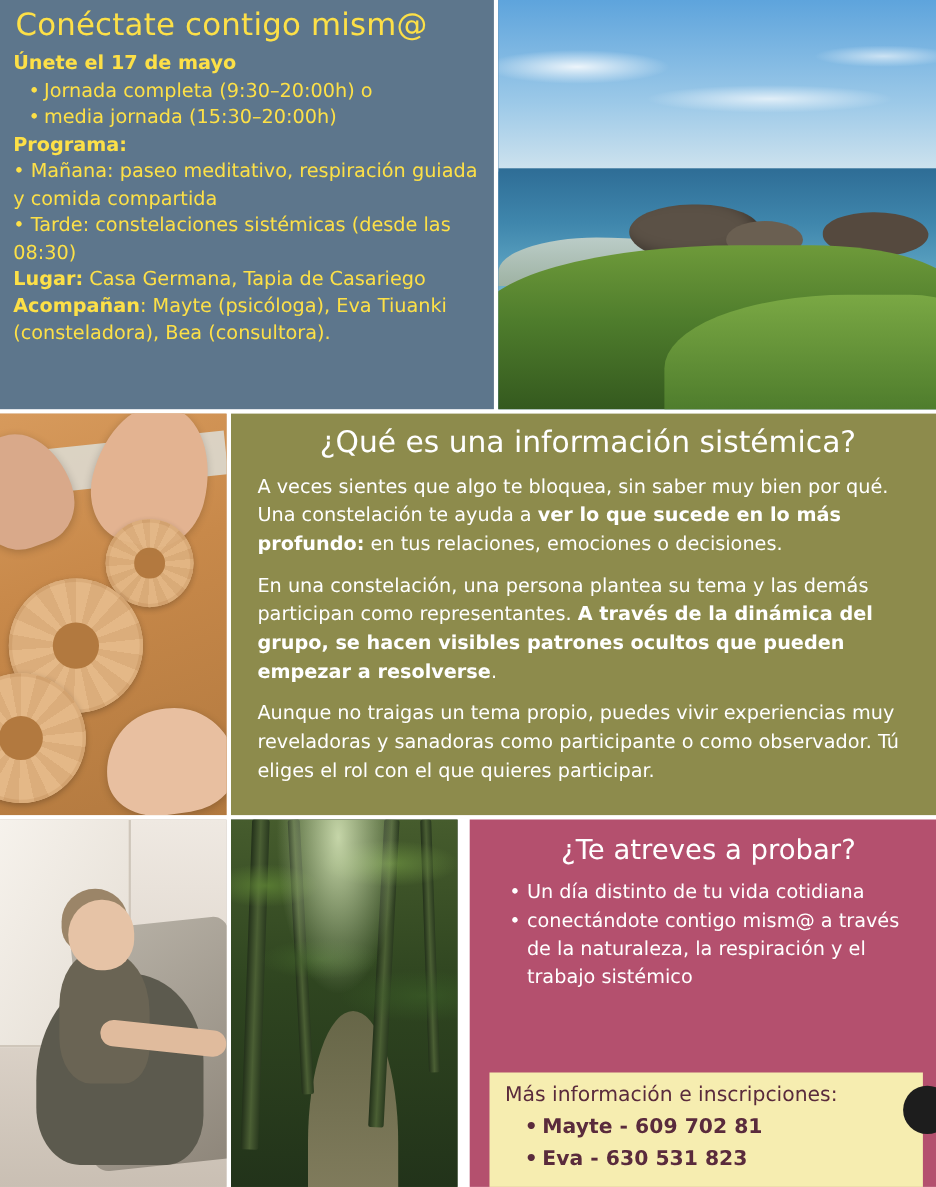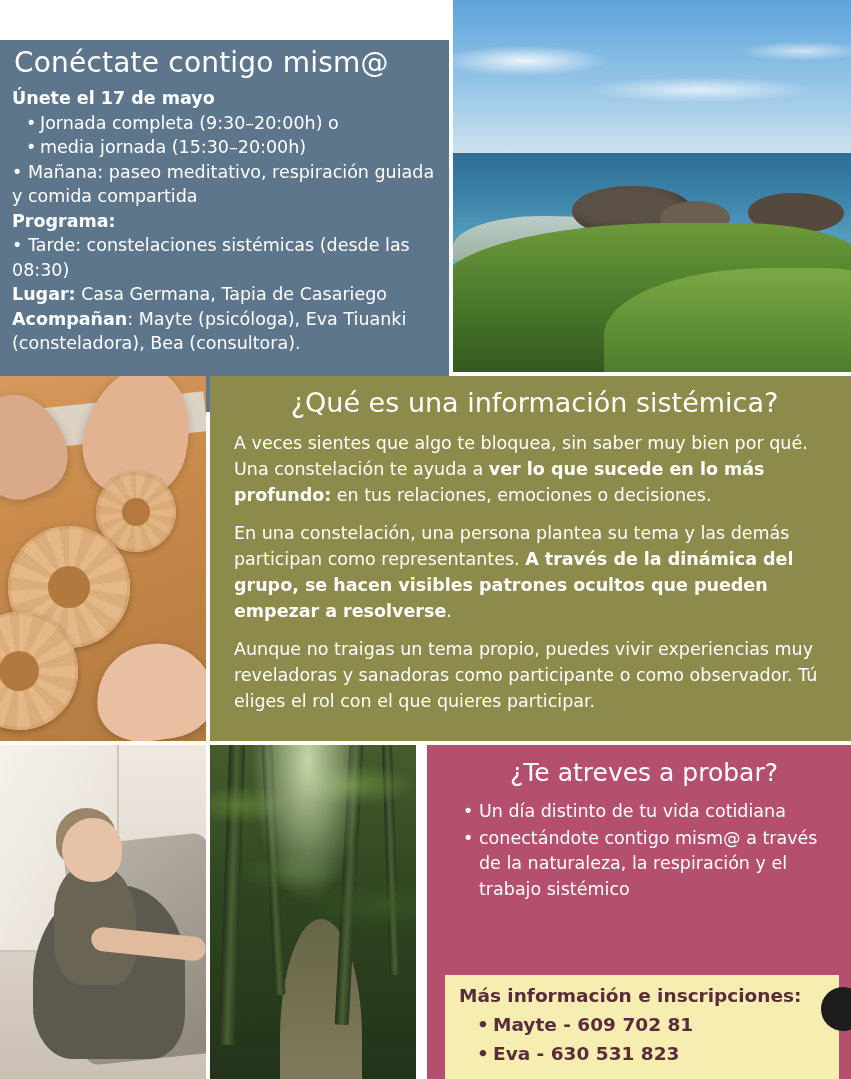"Conéctate contigo mism@" .panel-intro { color: #ffffff -> #fde047; margin-top: 40px -> none }
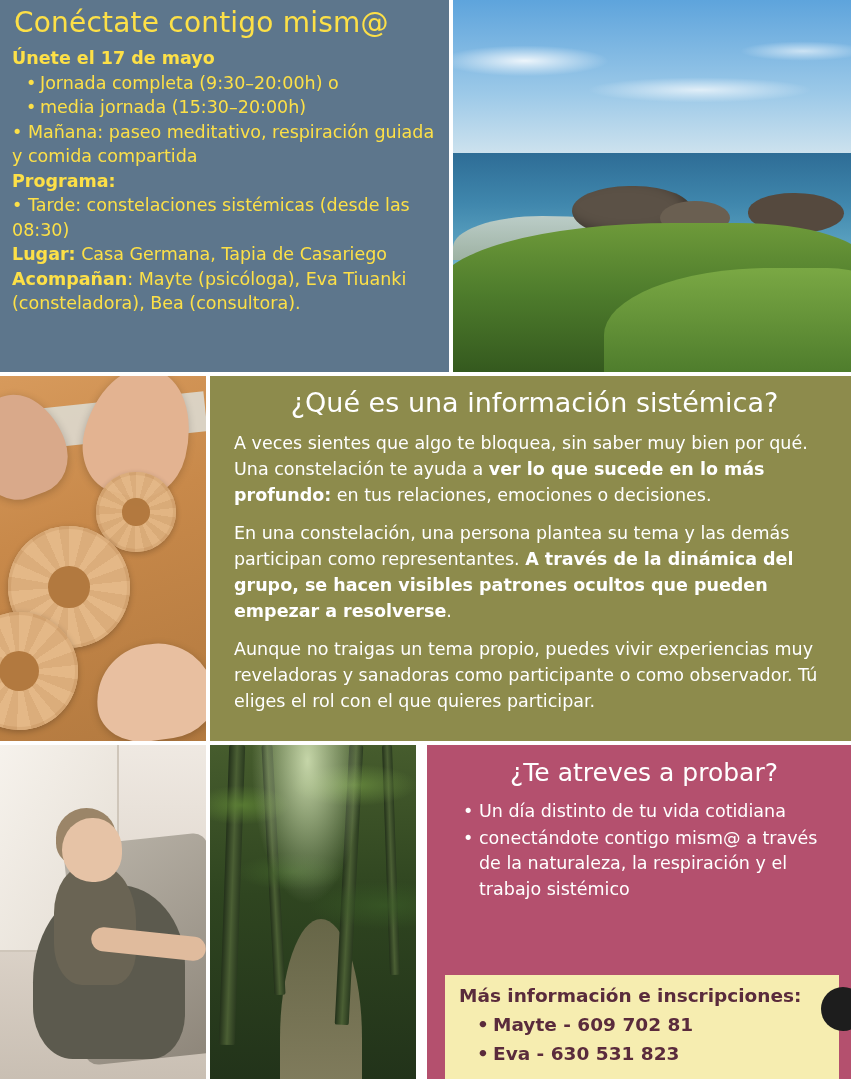"• Mañana: paseo meditativo, respiración" div.line { order: before "Programa:" -> after "Programa:" }
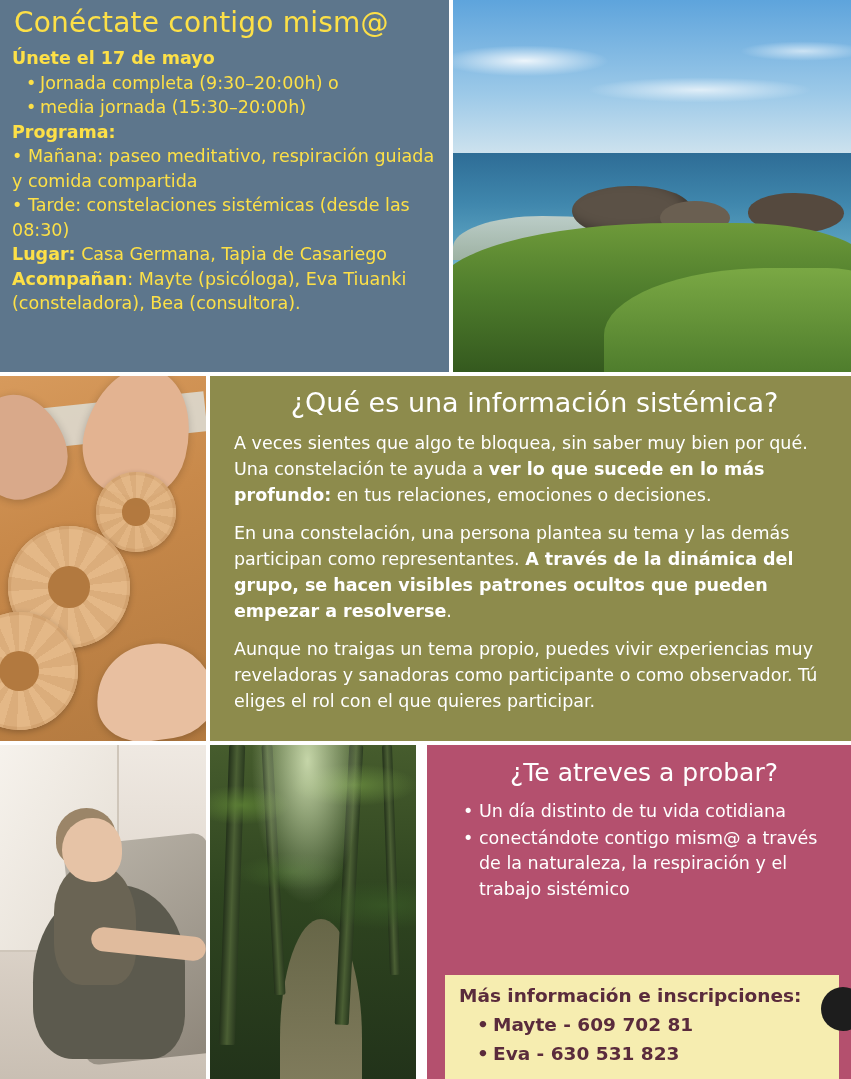"Más información e inscripciones:" .contact-box .ctitle { font-weight: 700 -> 400 }
